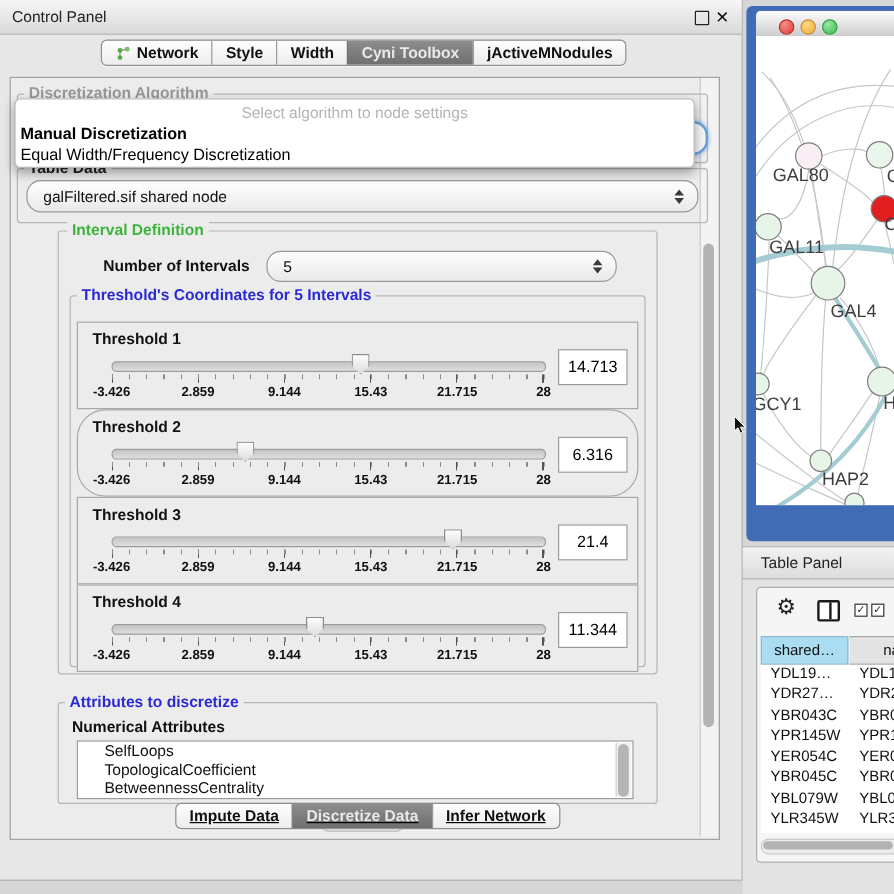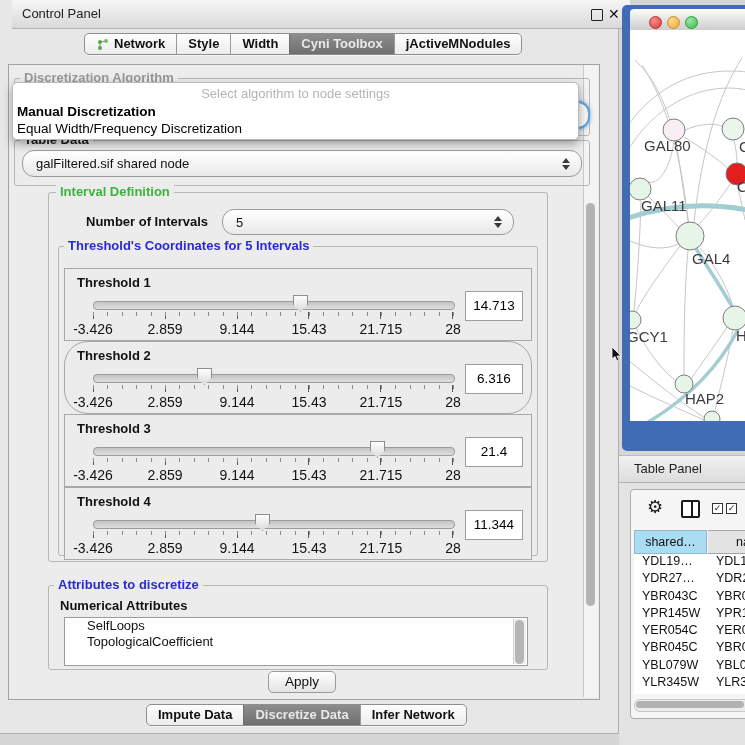"Control Panel" .cp-titlebar { left: 12px -> 0 }
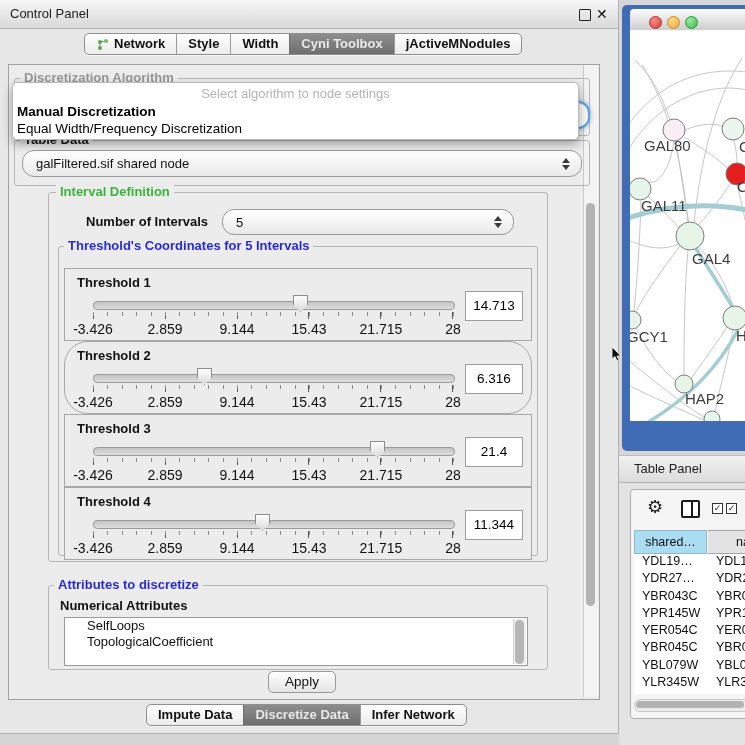"-3.426" .ticklab { font-size: 14px -> 11px; font-weight: normal -> bold }
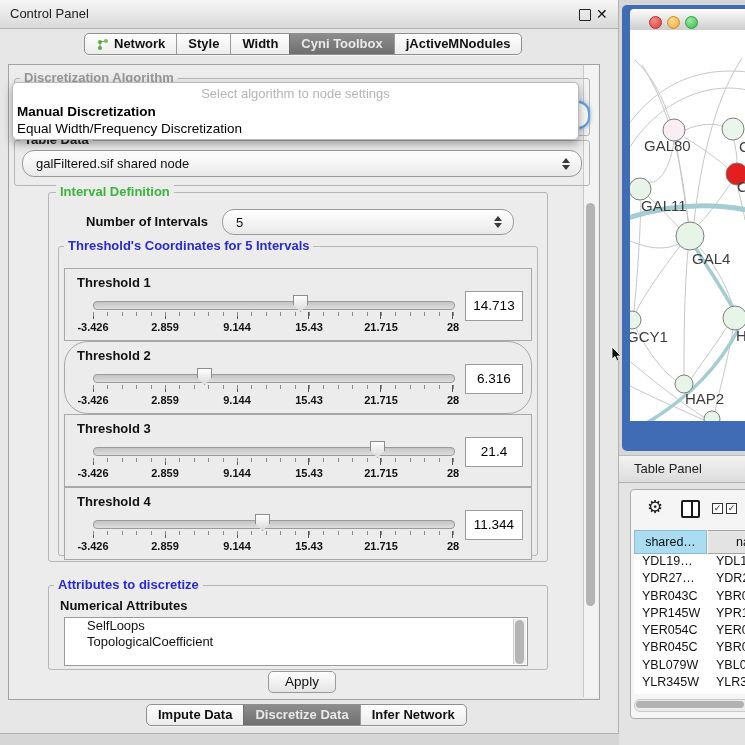"BetweennessCentrality" div.li { html: none -> <div>BetweennessCentrality</div> }
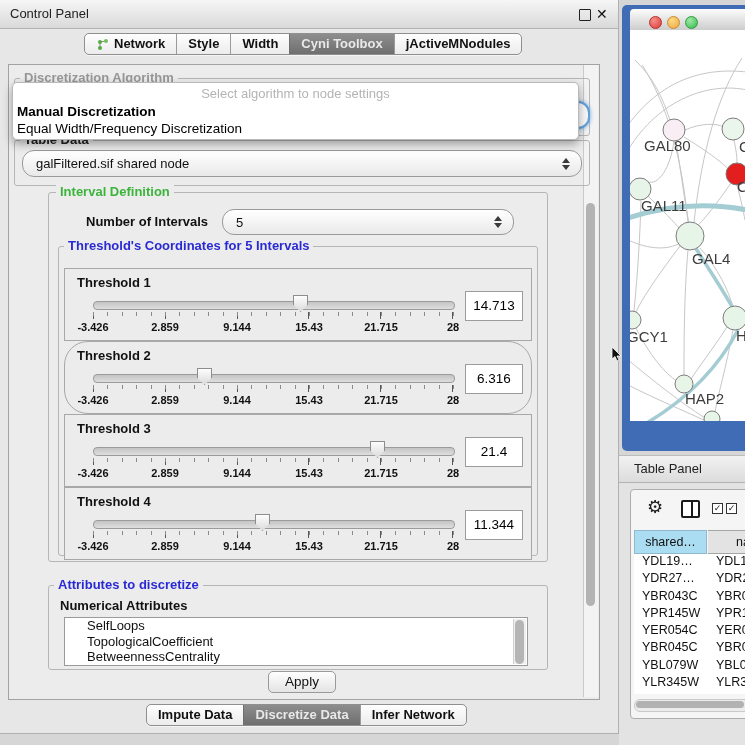"Impute Data" div.abs { text-decoration: none -> underline; top: 704px -> 669px }
